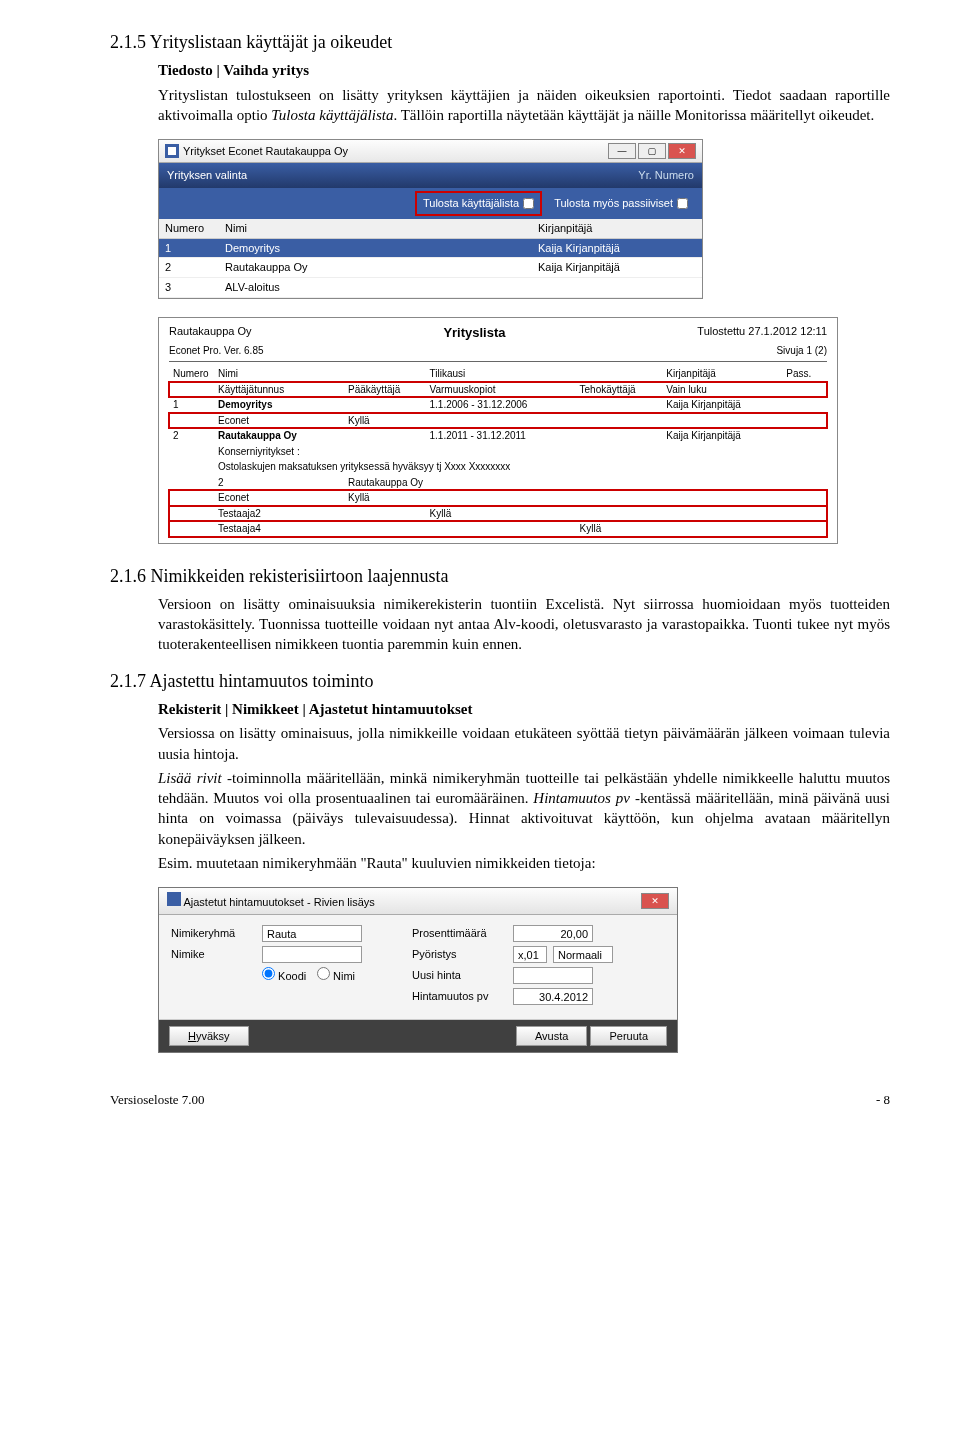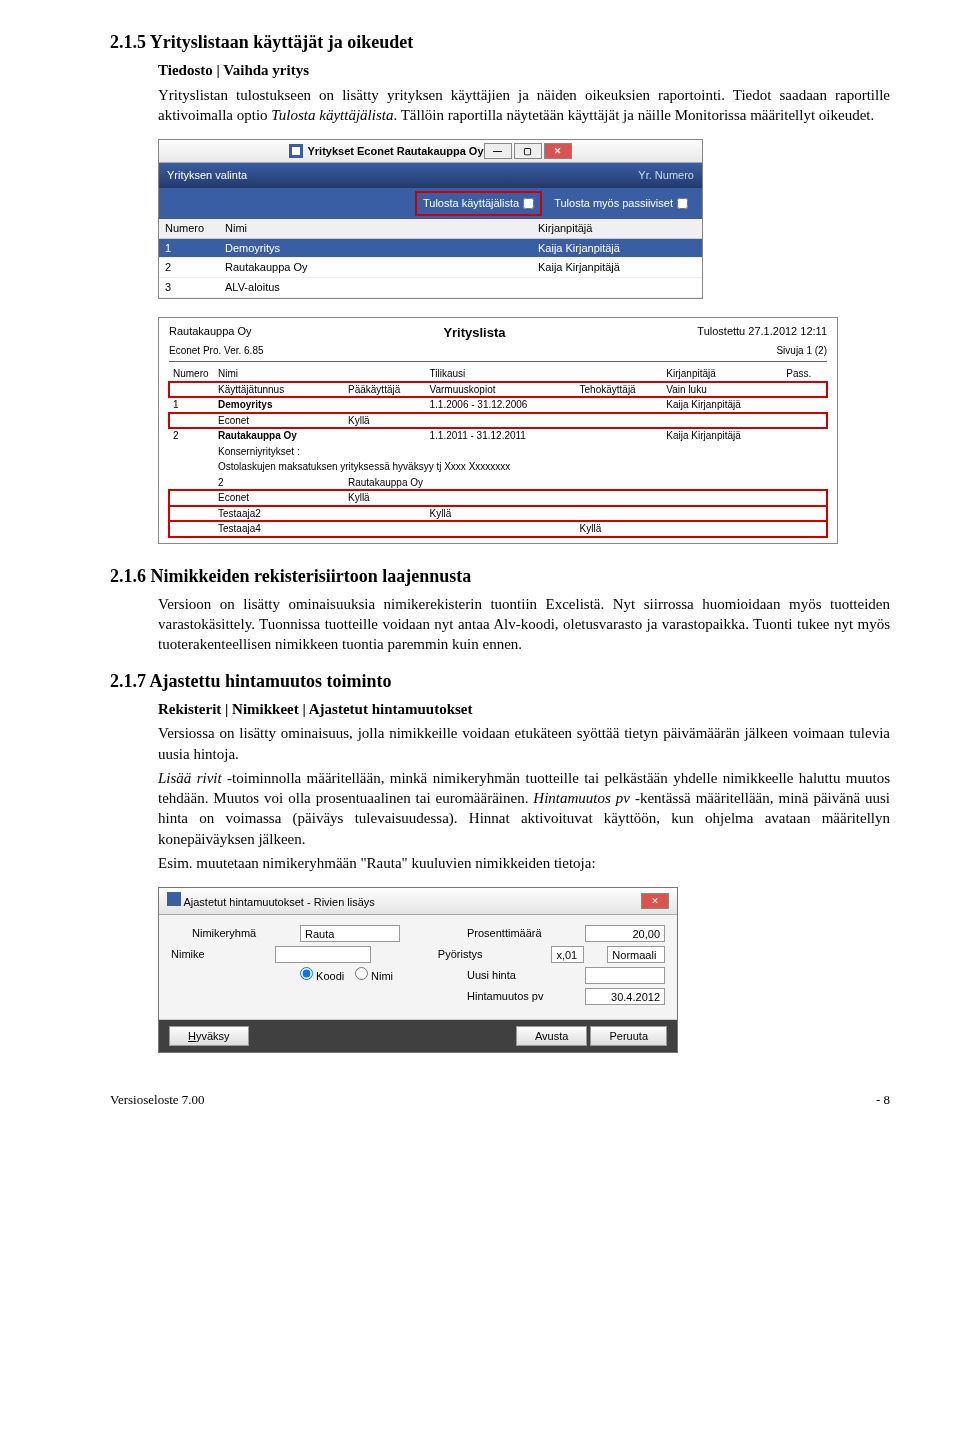"2.1.5 Yrityslistaan käyttäjät ja" h3 { font-weight: bold -> normal }
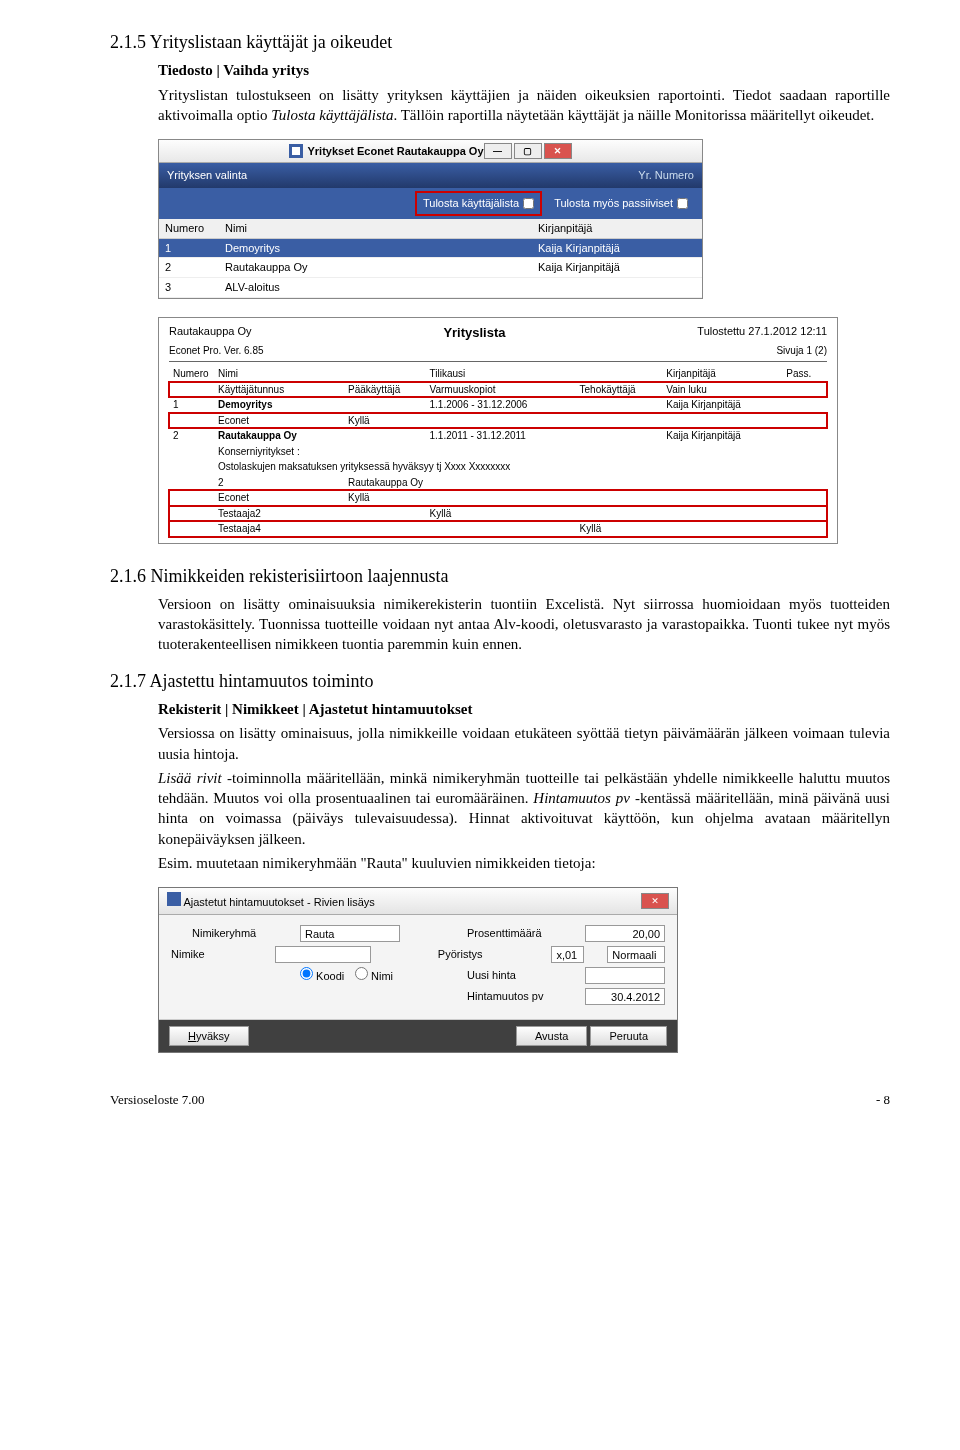"Yritykset Econet Rautakauppa Oy" .titlebar { font-weight: bold -> none; justify-content: center -> space-between }
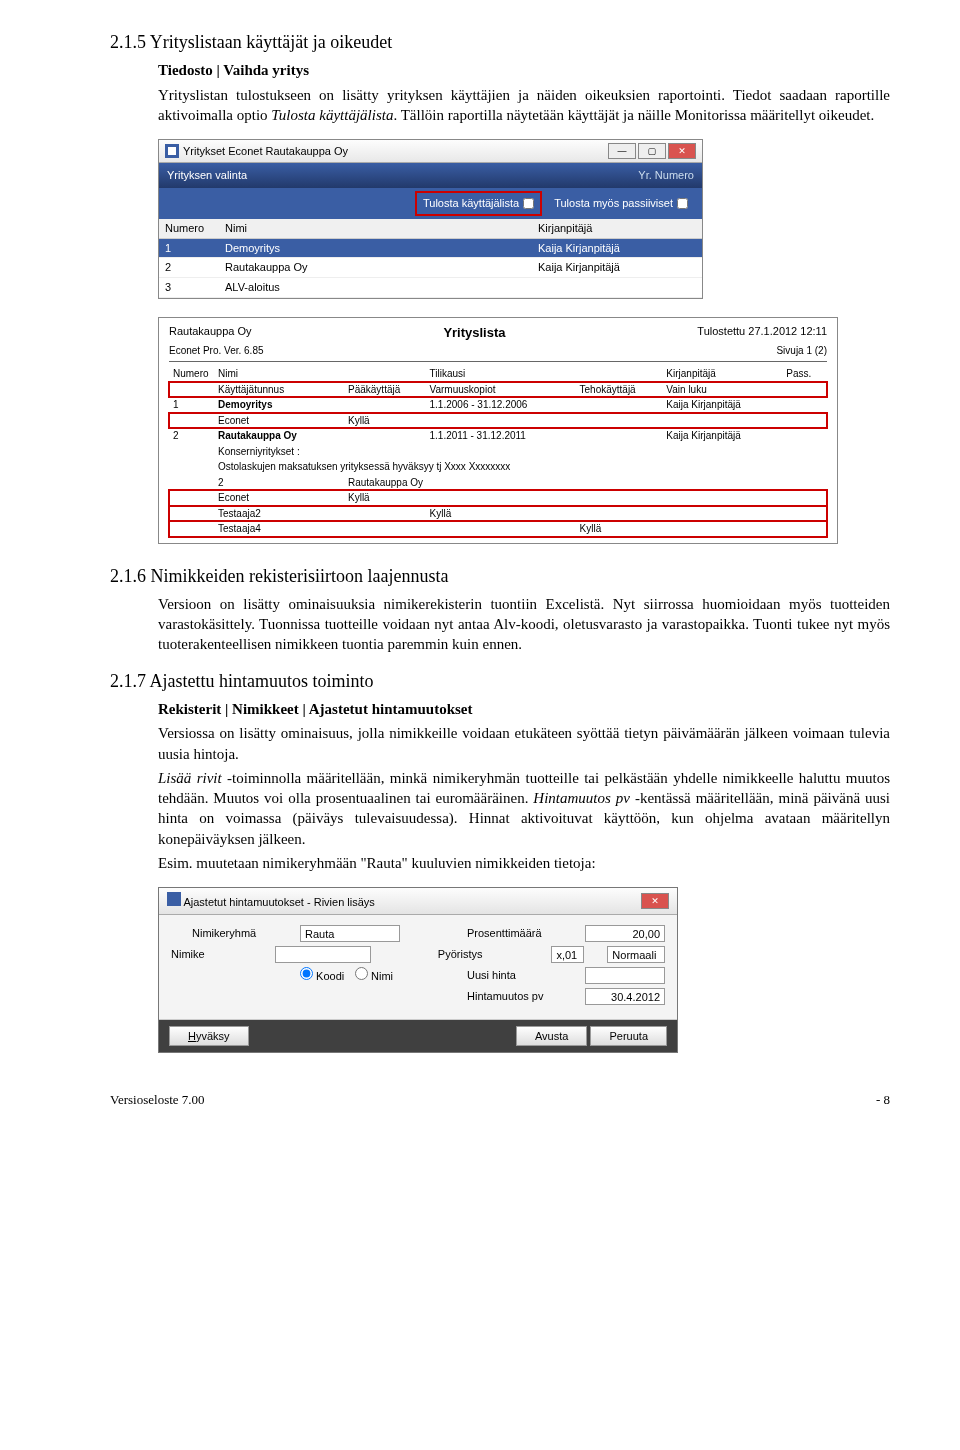"Nimikeryhmä" .dlg-row { gap: 23px -> 6px; justify-content: flex-end -> none }
